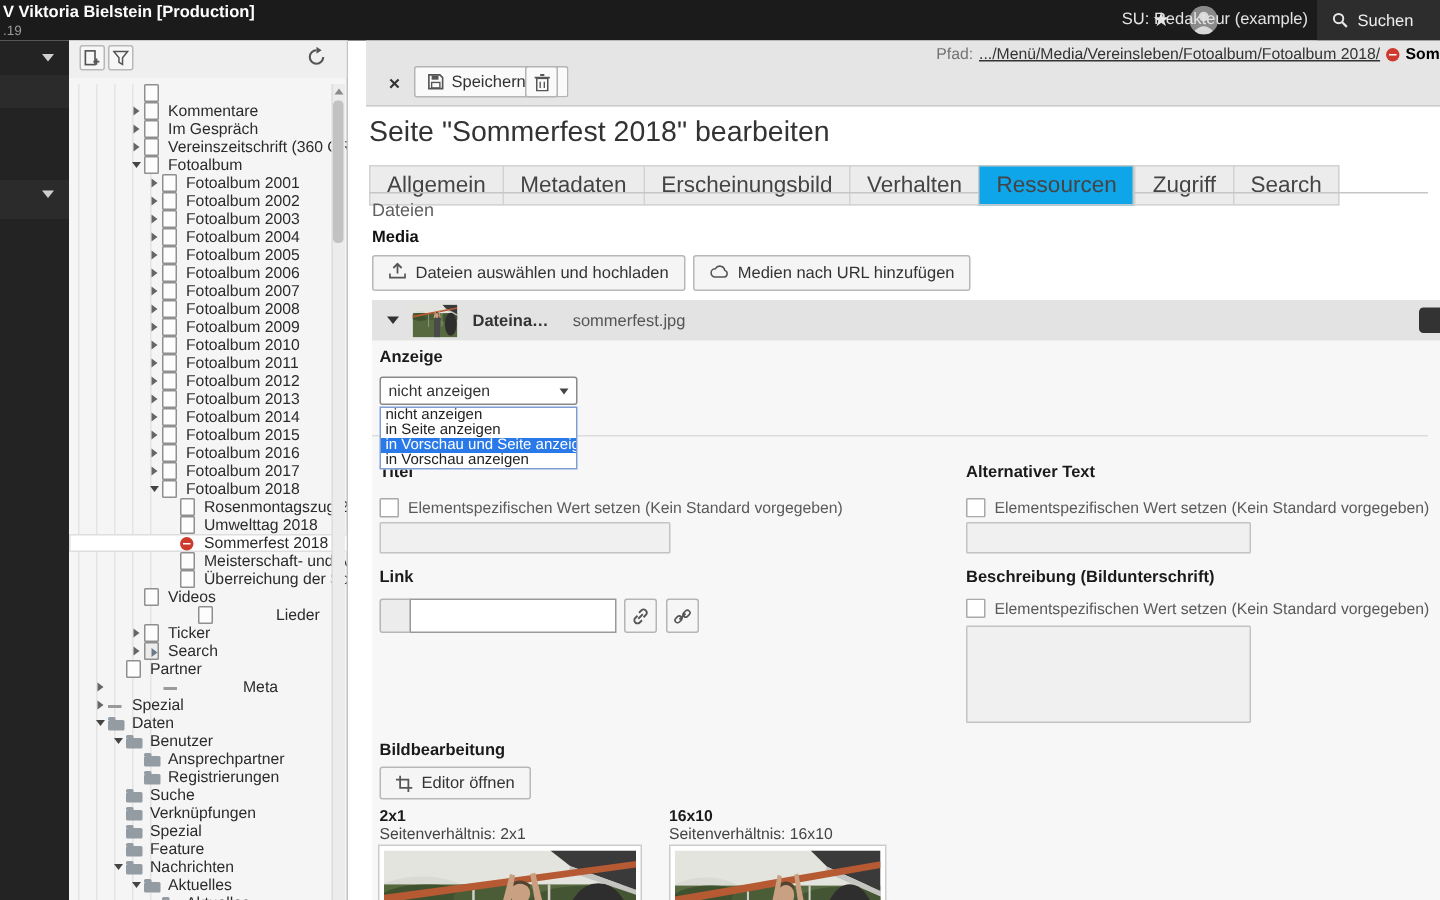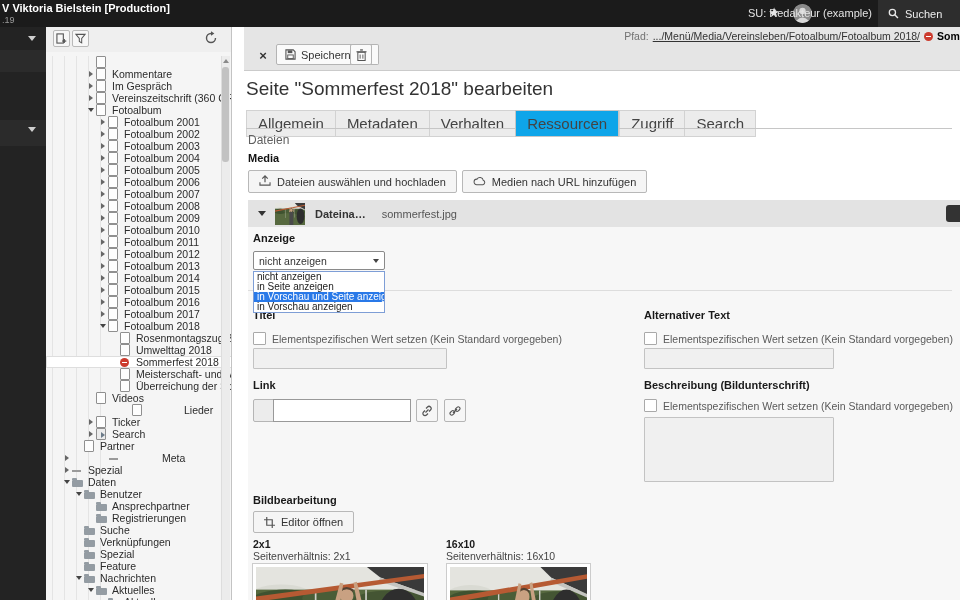"Erscheinungsbild" div.tab { html: none -> <div>Erscheinungsbild</div> }
